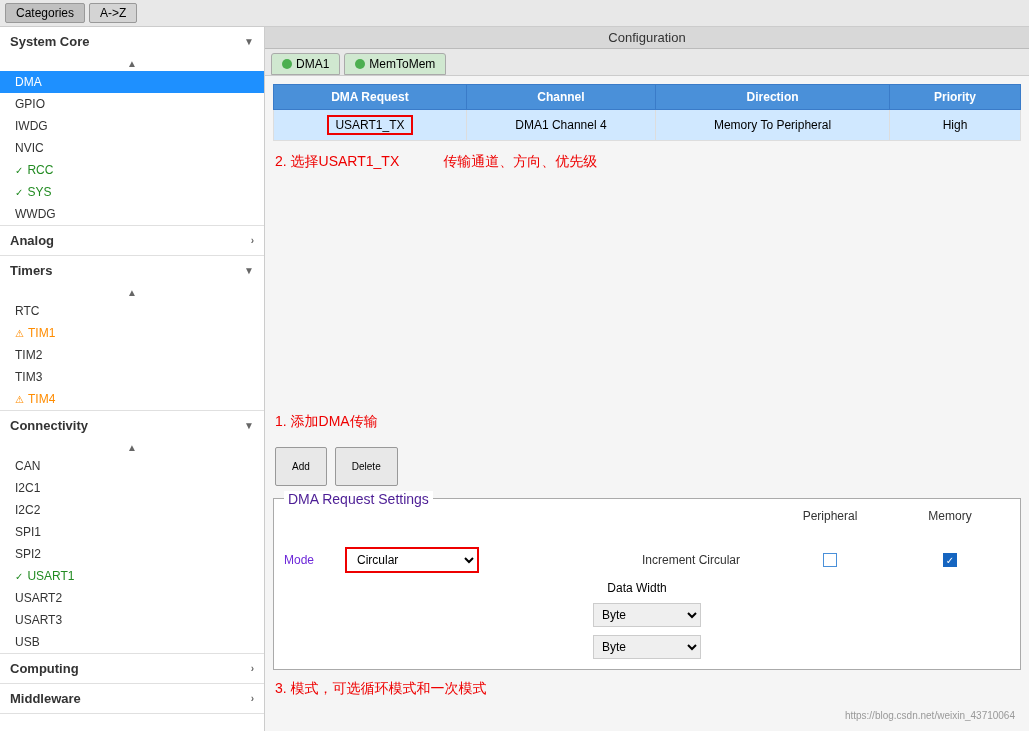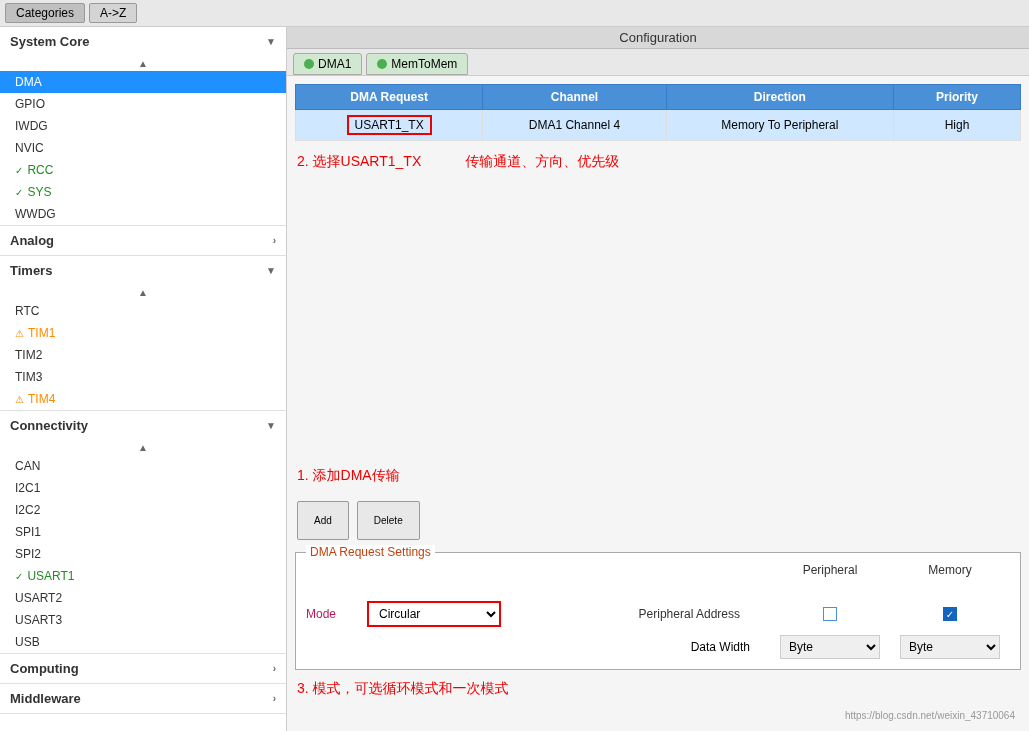"System Core" .sidebar { width: 287px -> 265px }
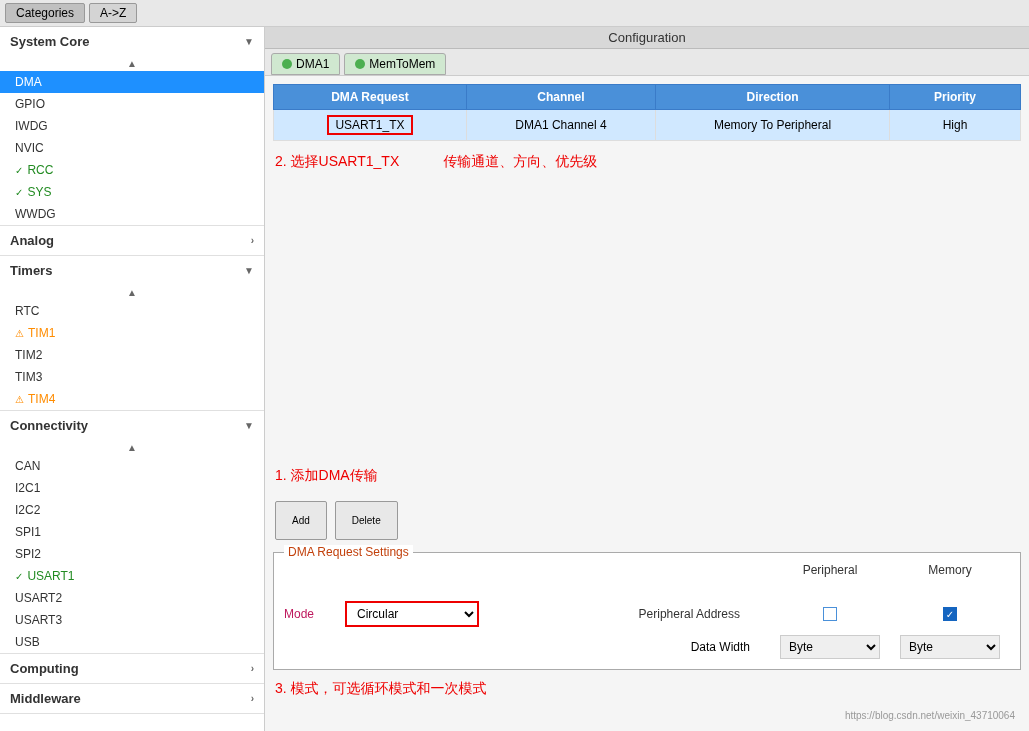"DMA Request Settings" .dma-settings-legend { color: #c2410c -> #4c1d95; font-size: 12px -> 14px }
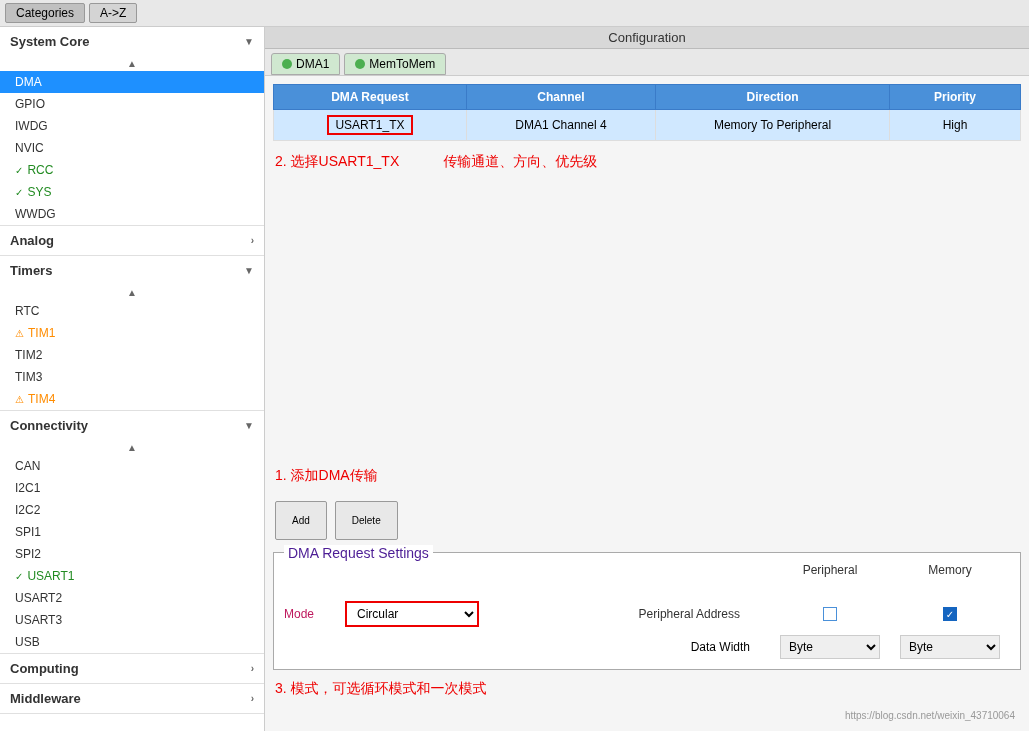"Mode" .settings-label { color: #be185d -> #6d28d9 }
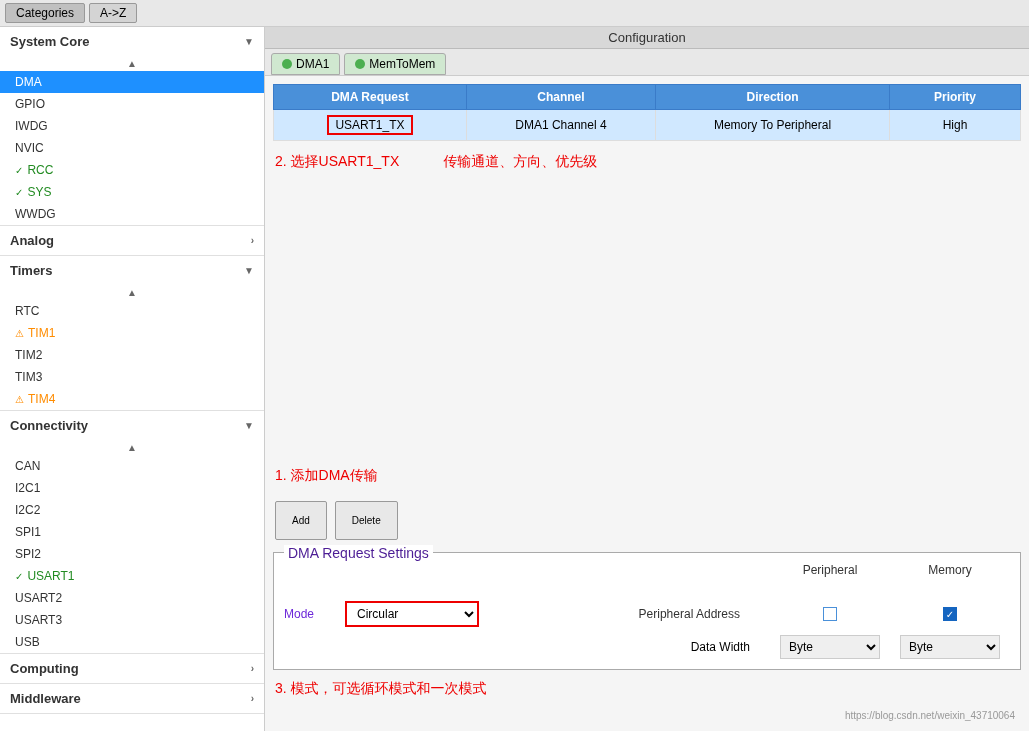"Peripheral Address" span.inc-address-label { text: Peripheral Address -> Increment Circular }
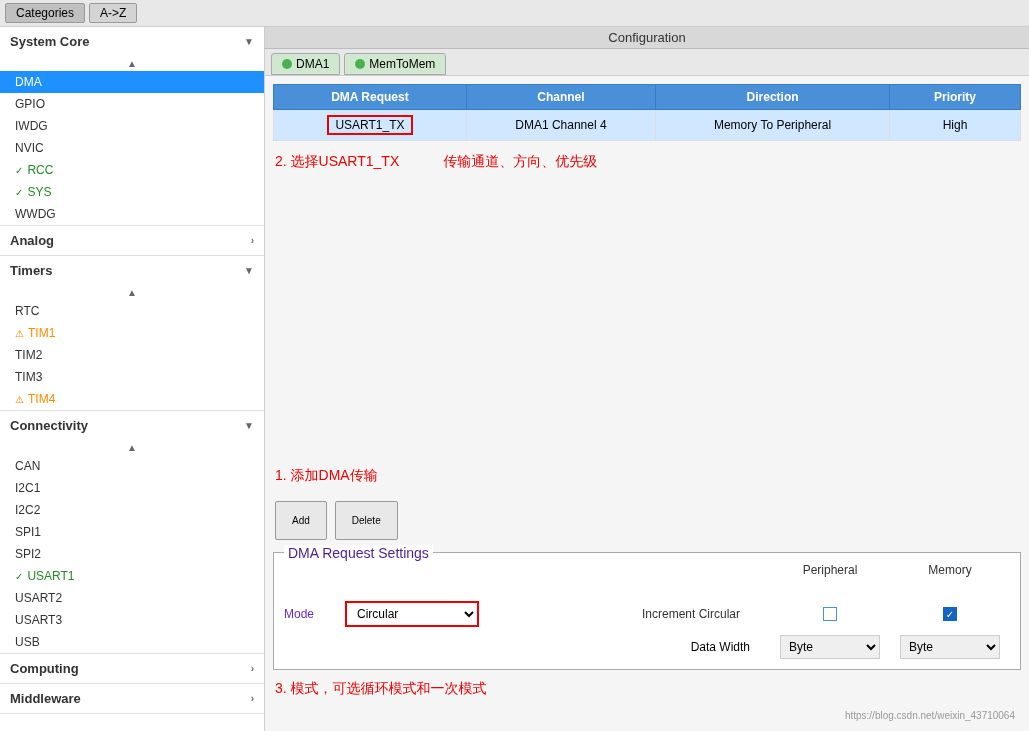"Data Width" div { flex-direction: none -> column; gap: 0 -> 8px }
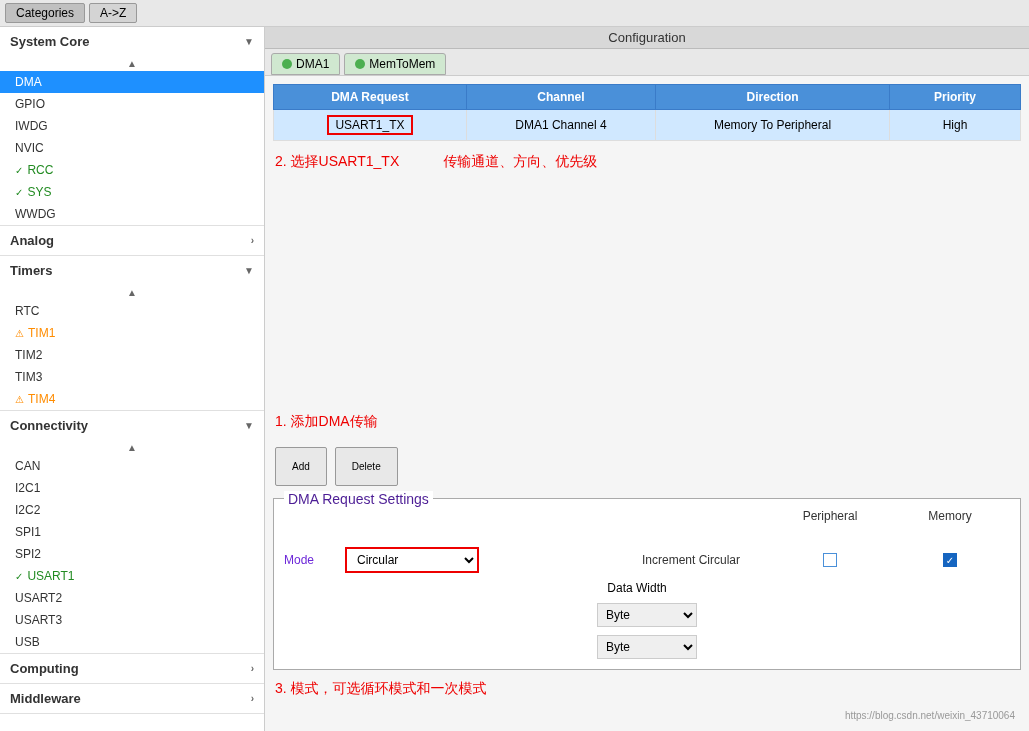"Byte" .data-width-select { width: 100px -> 108px }
